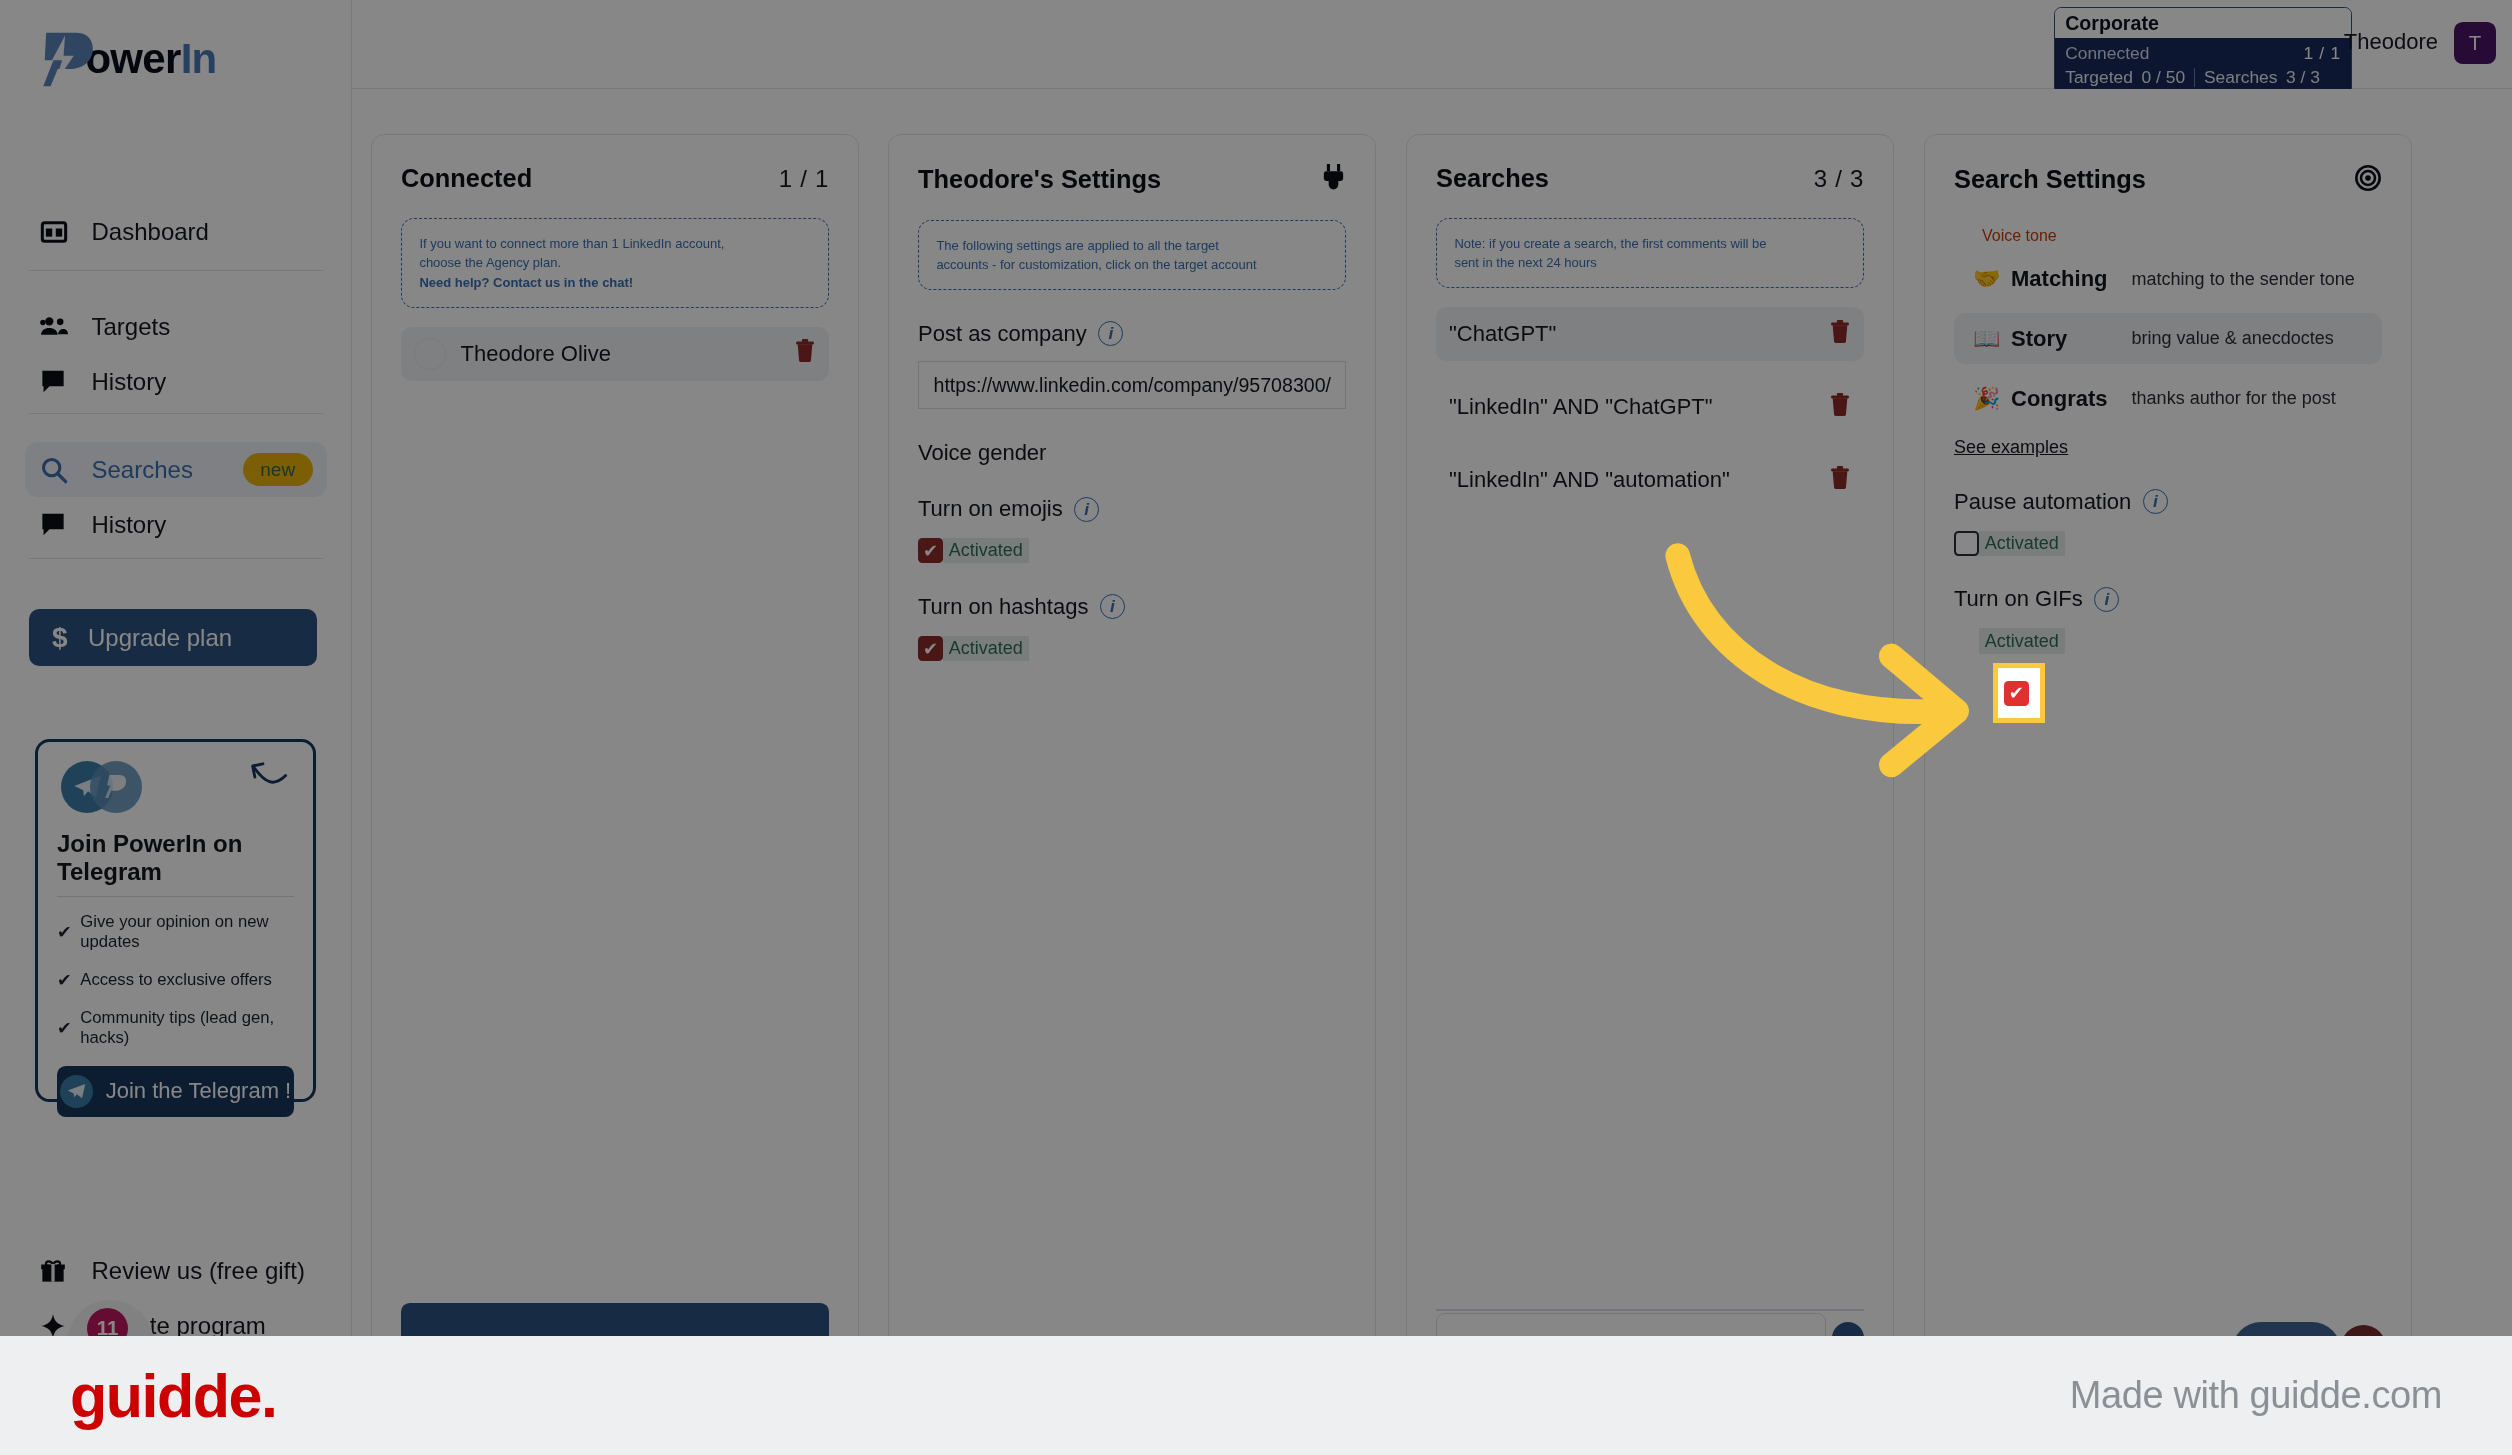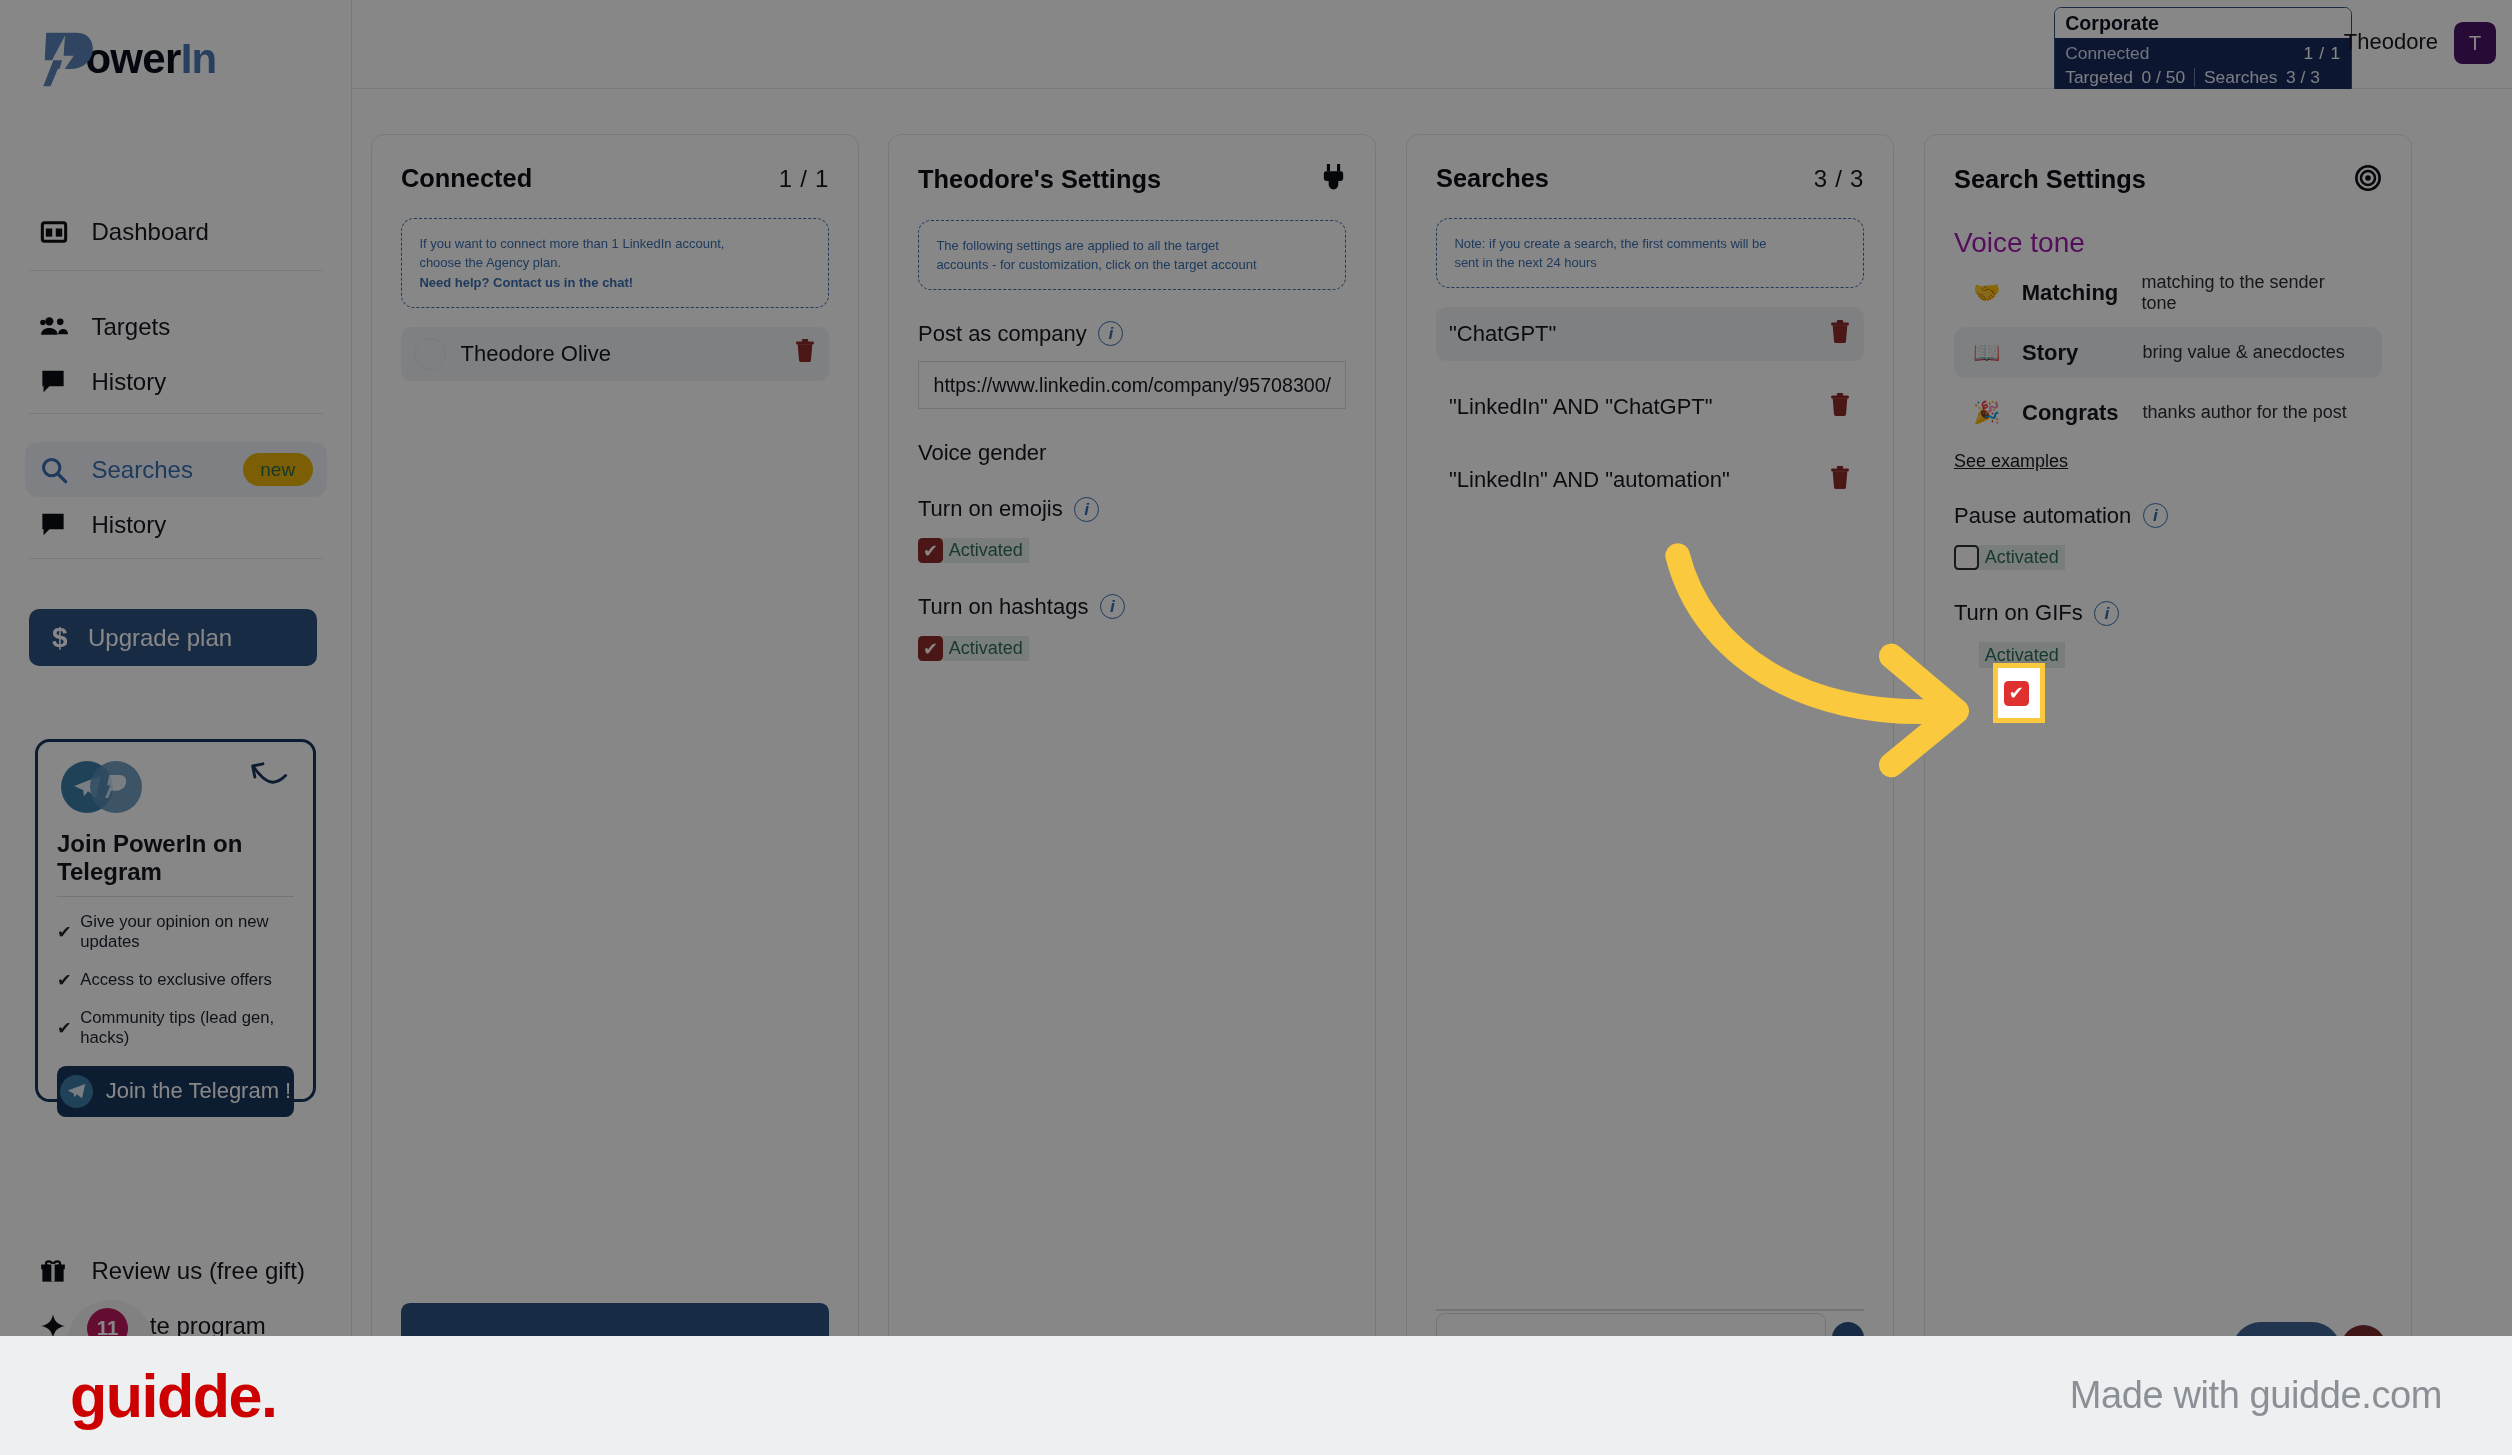"Voice tone" .section-label { color: #a21caf -> #c2410c; font-size: 28px -> 16px; margin-left: none -> 28px }
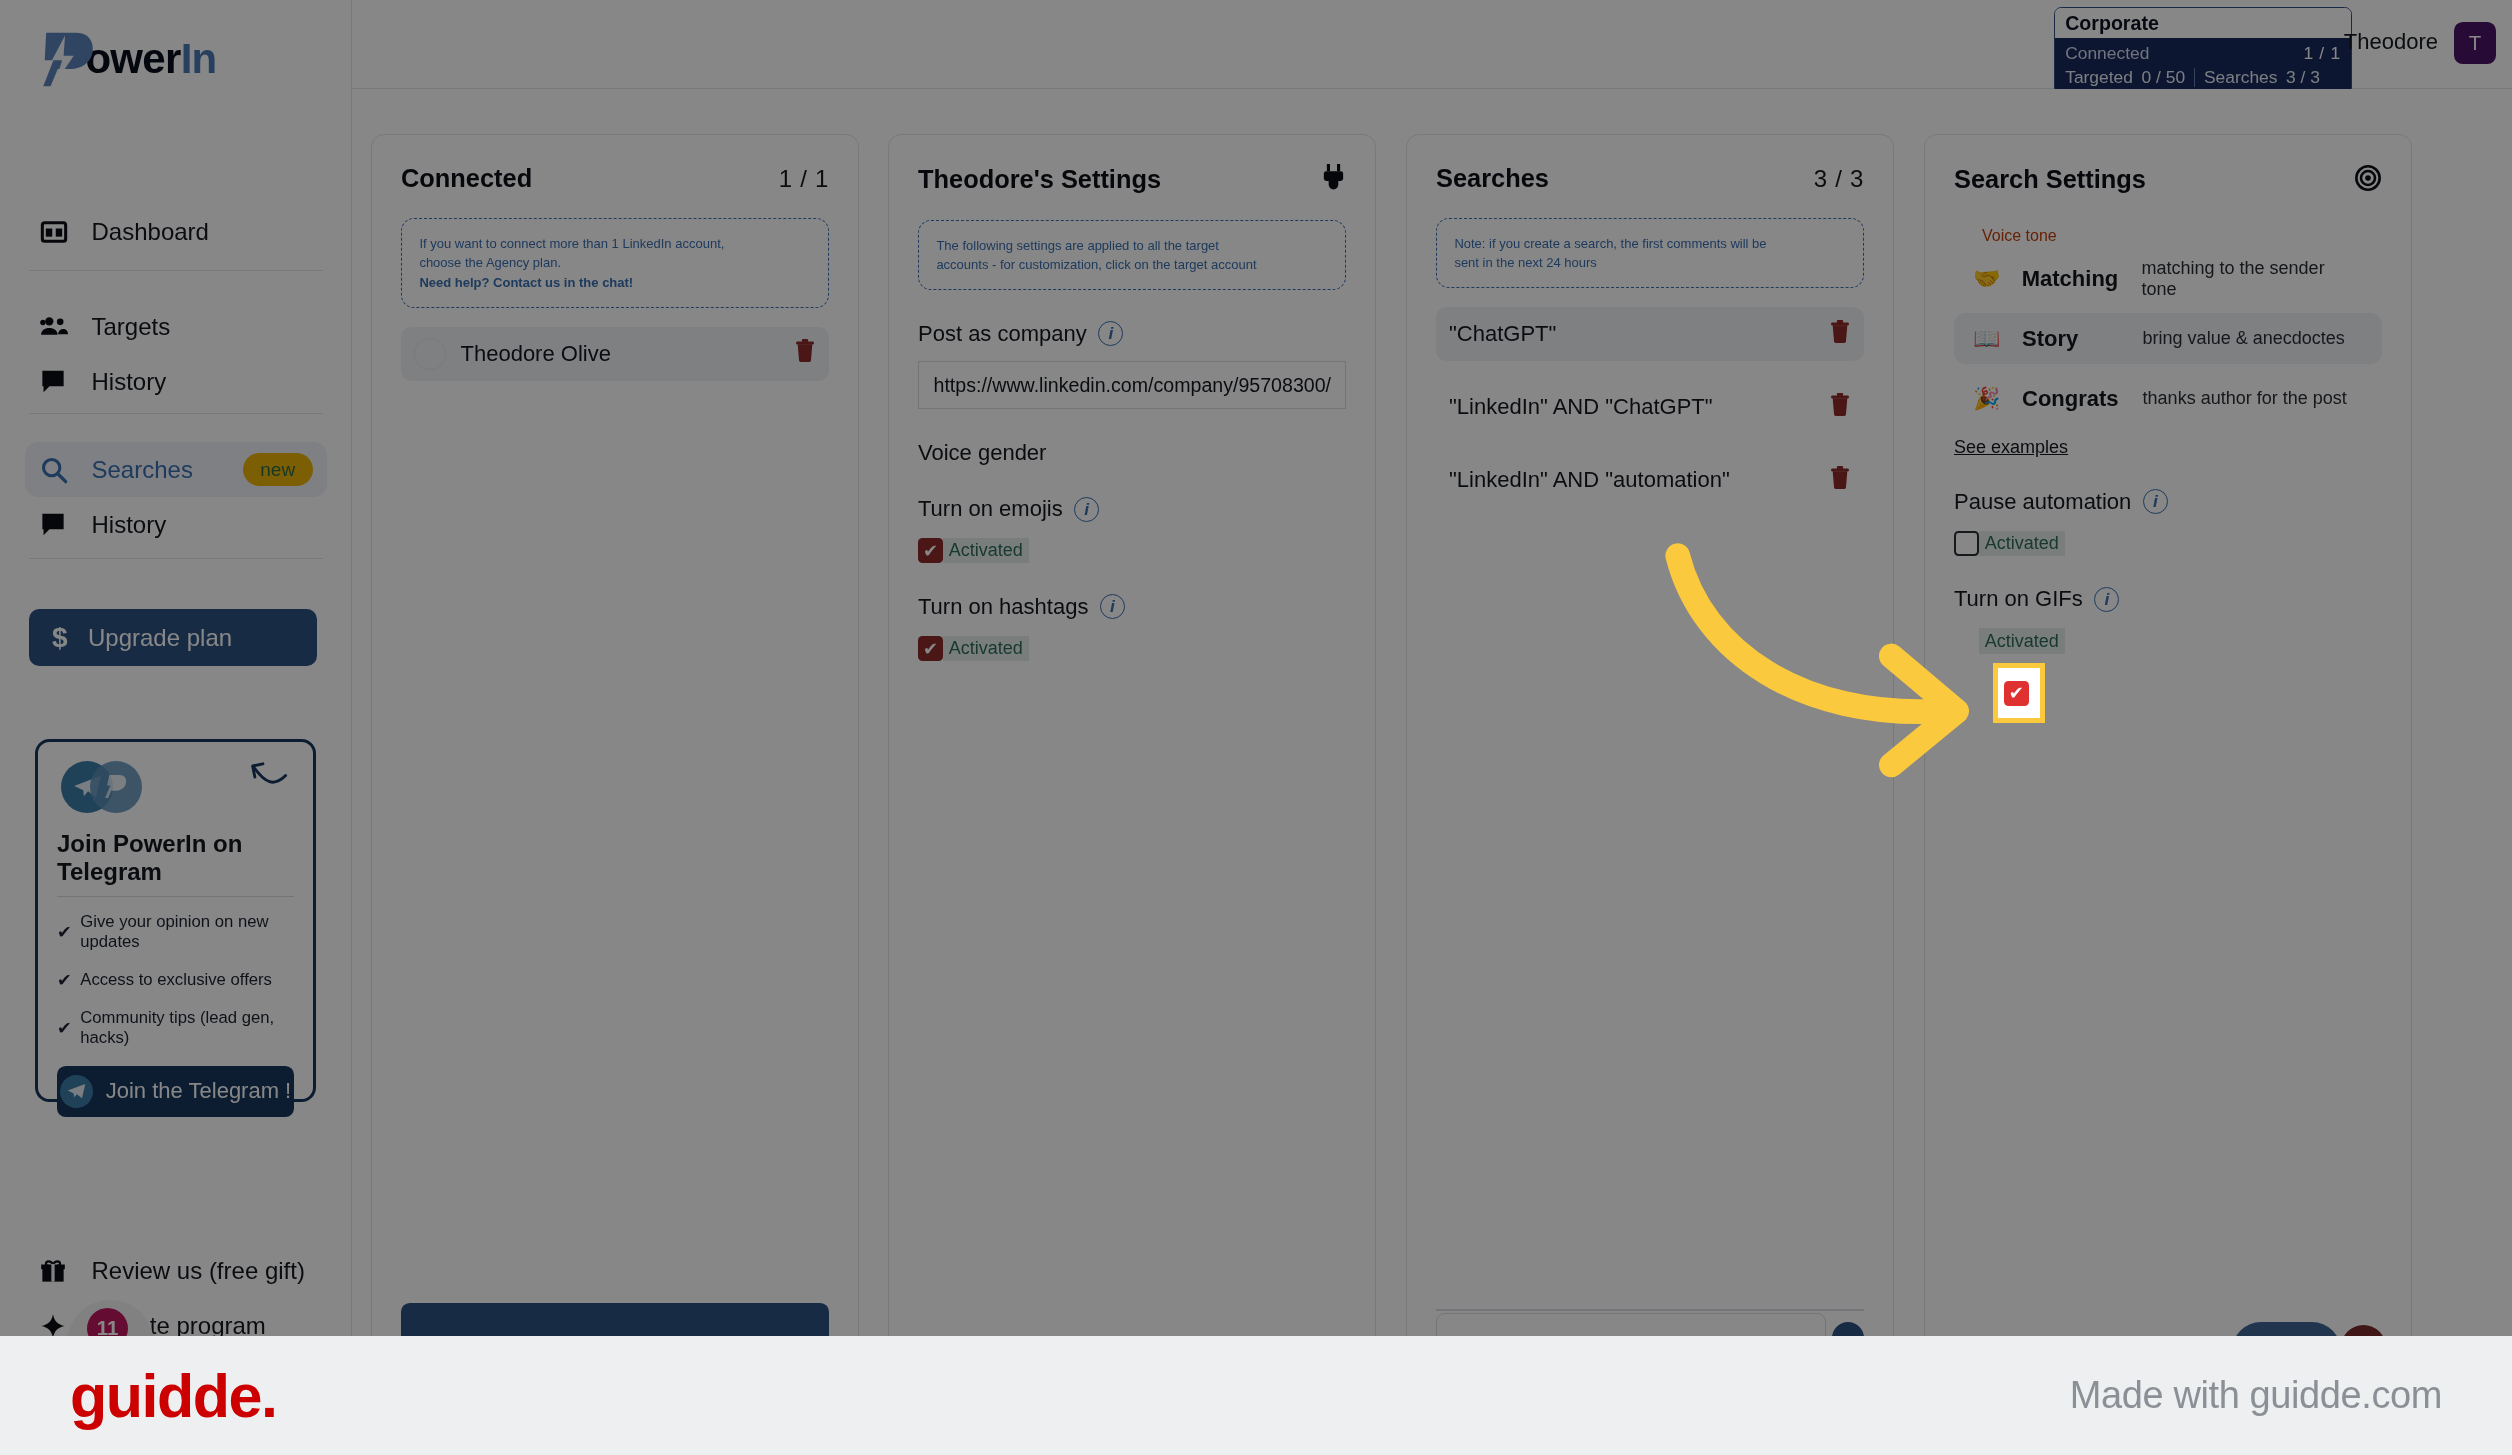"Matching" .tone-name { margin-left: 14px -> 3px }
